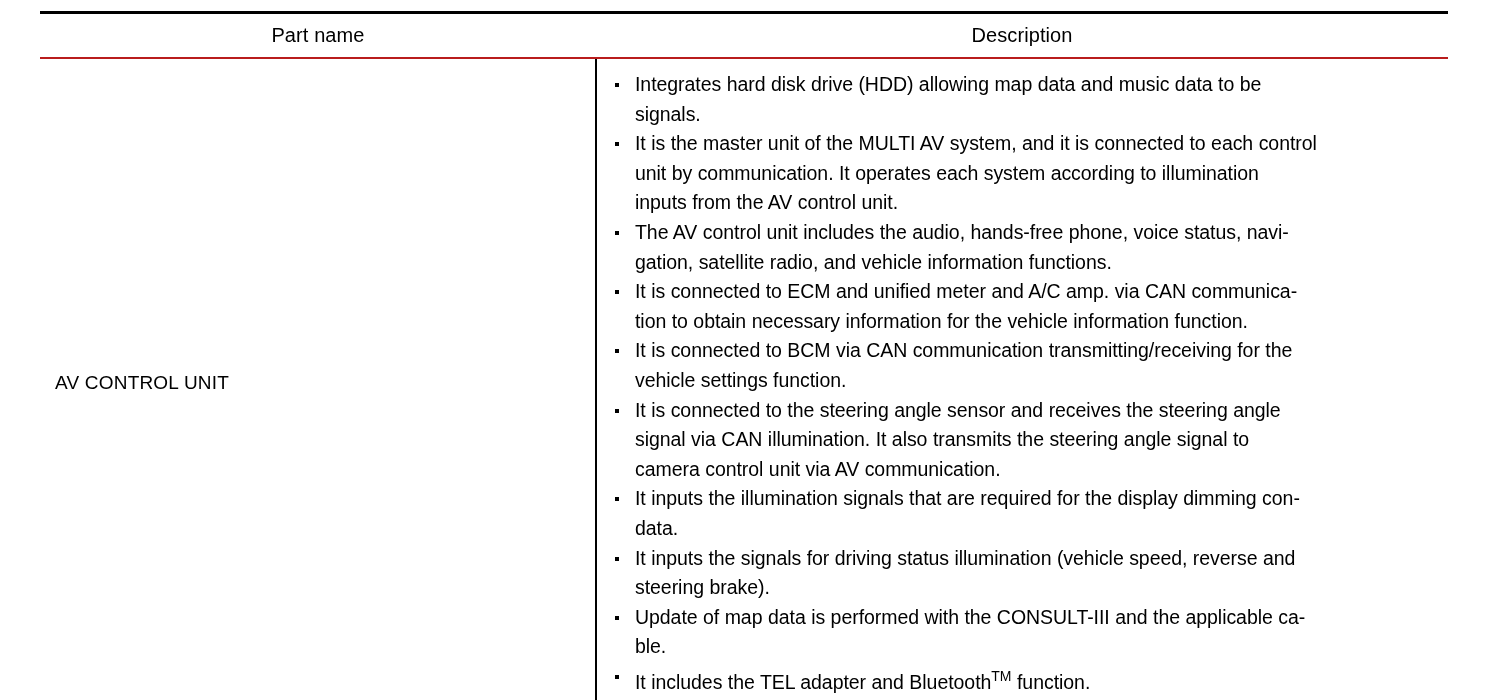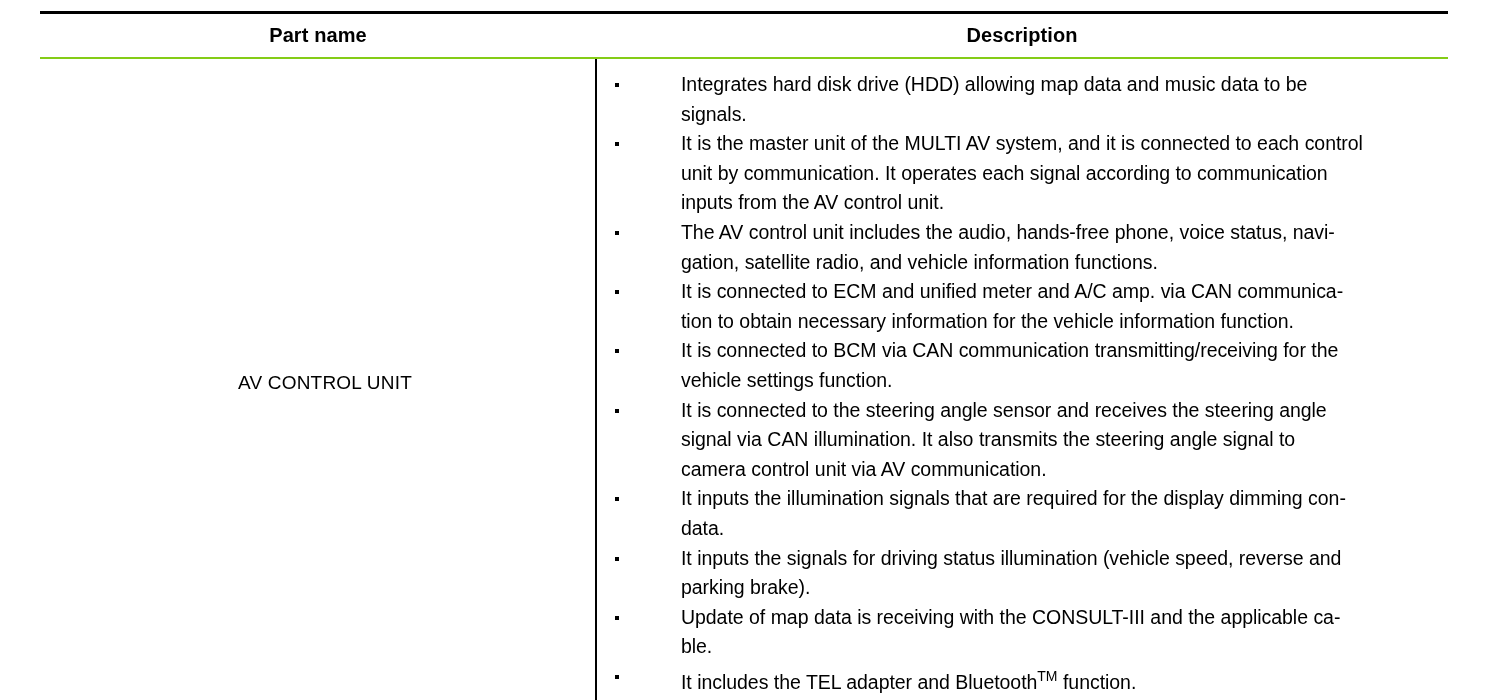"Part name" .parts-table thead th { border-bottom: 2px solid #84cc16 -> 2px solid #b91c1c; font-weight: bold -> normal }
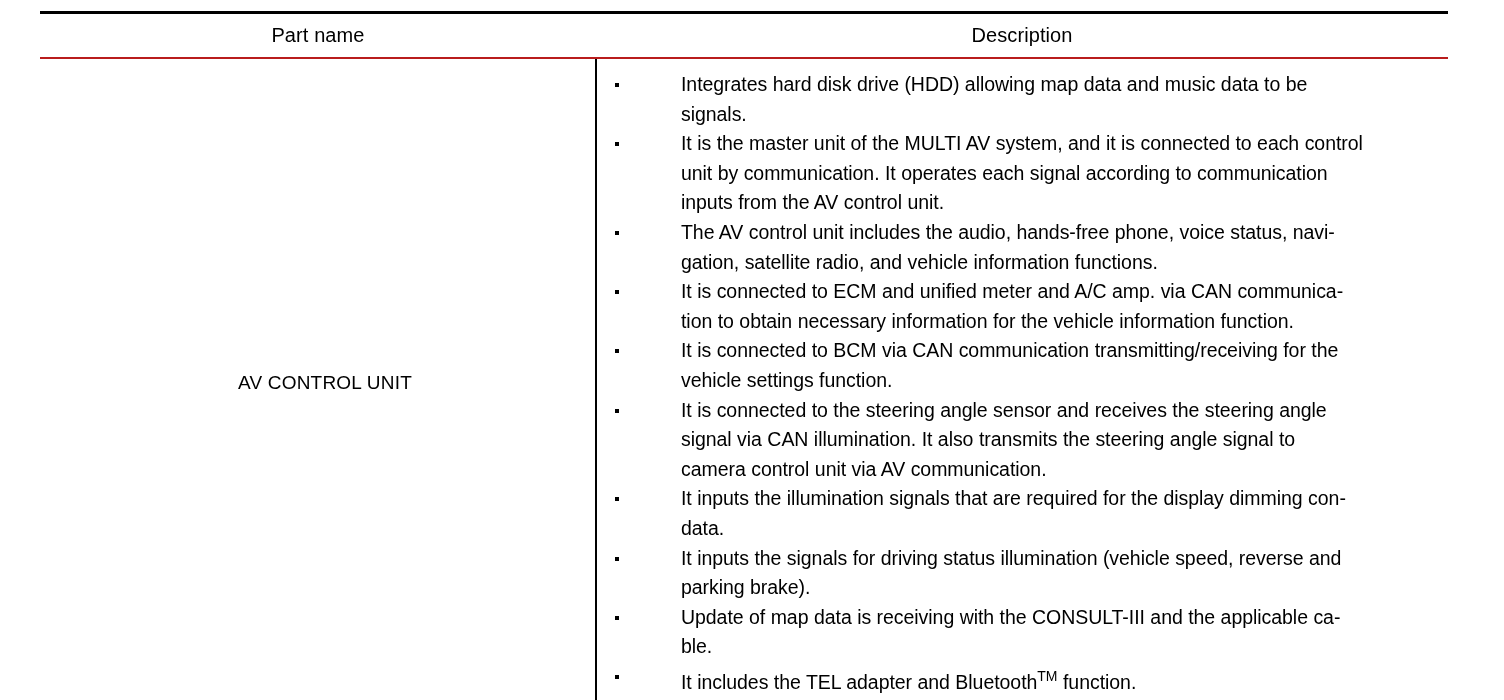"Integrates hard disk drive (HDD)" .desc-line { margin-left: 46px -> none }
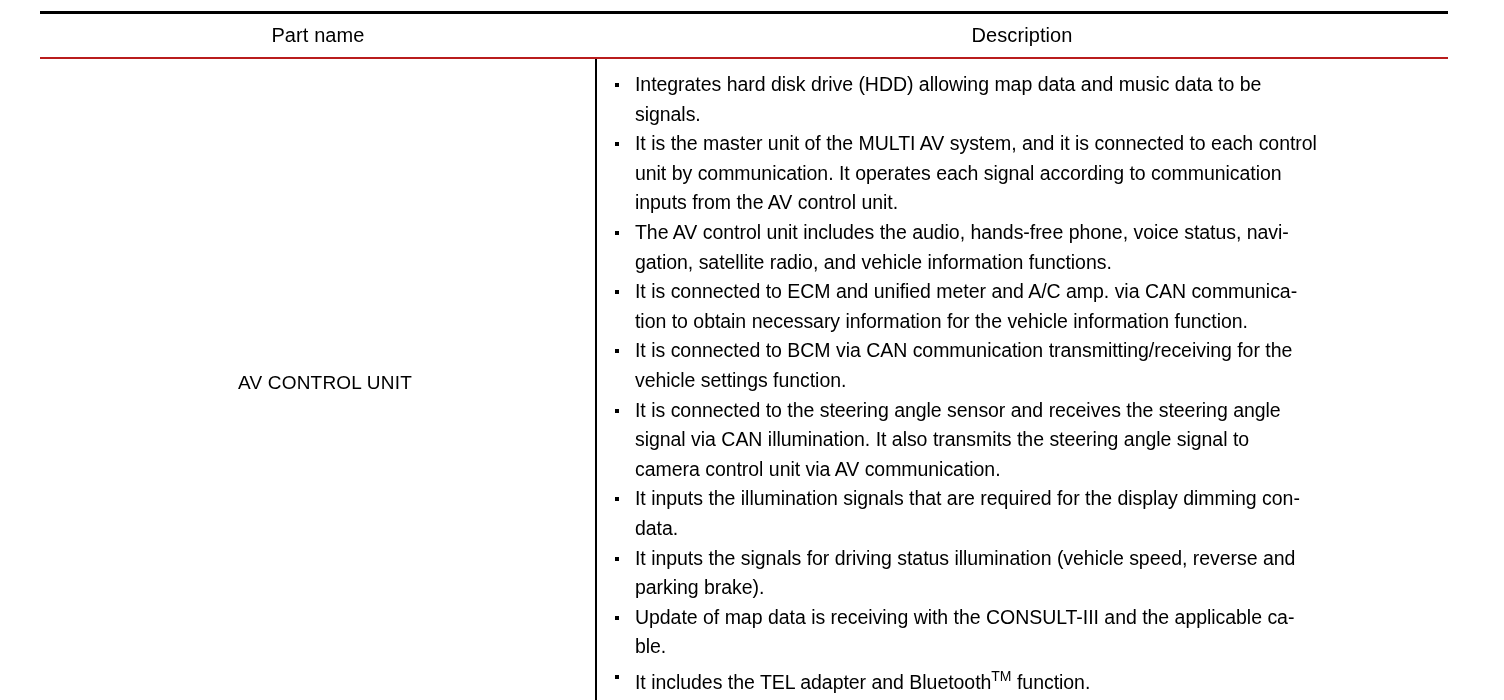"unit by communication. It operates" span.desc-line { text: signal according to communication -> system according to illumination }
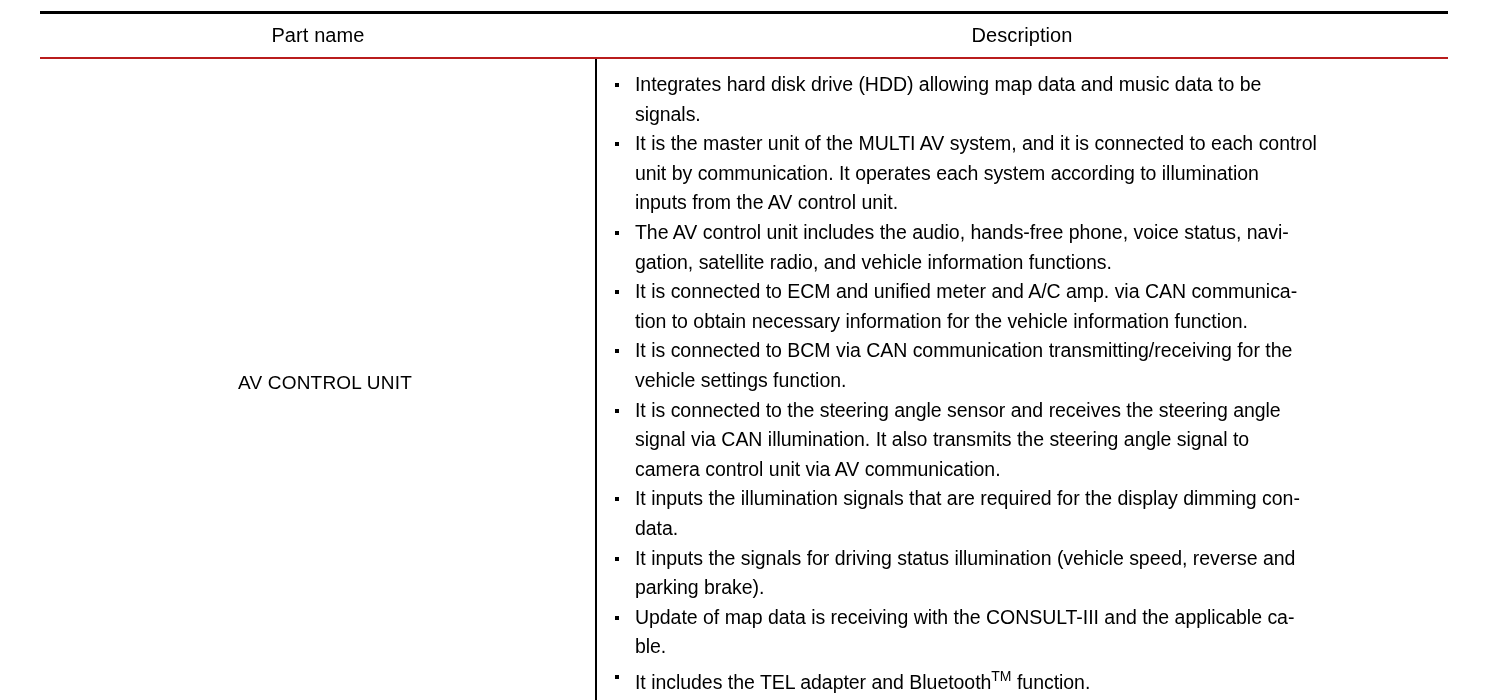"AV CONTROL UNIT" .part-name { text-align: center -> none }
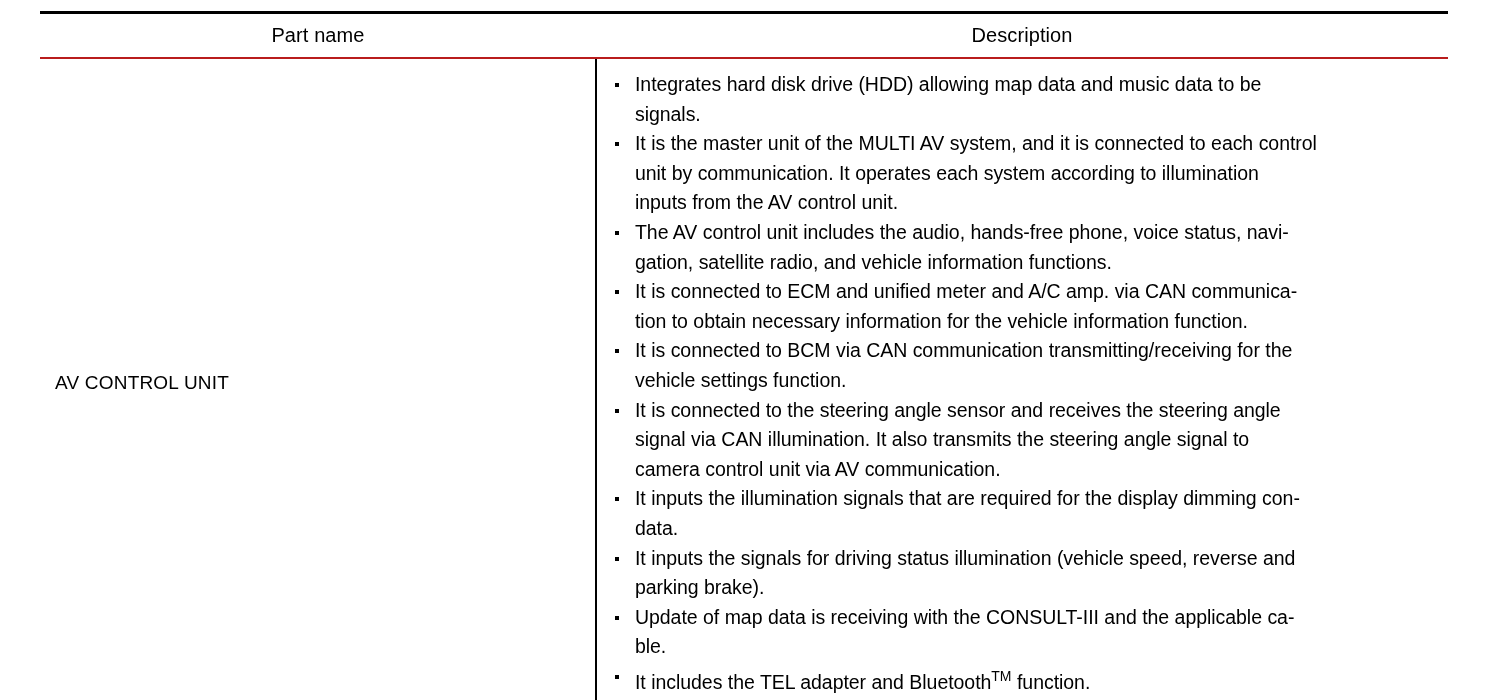"parking brake)." span.desc-line { text: parking -> steering }
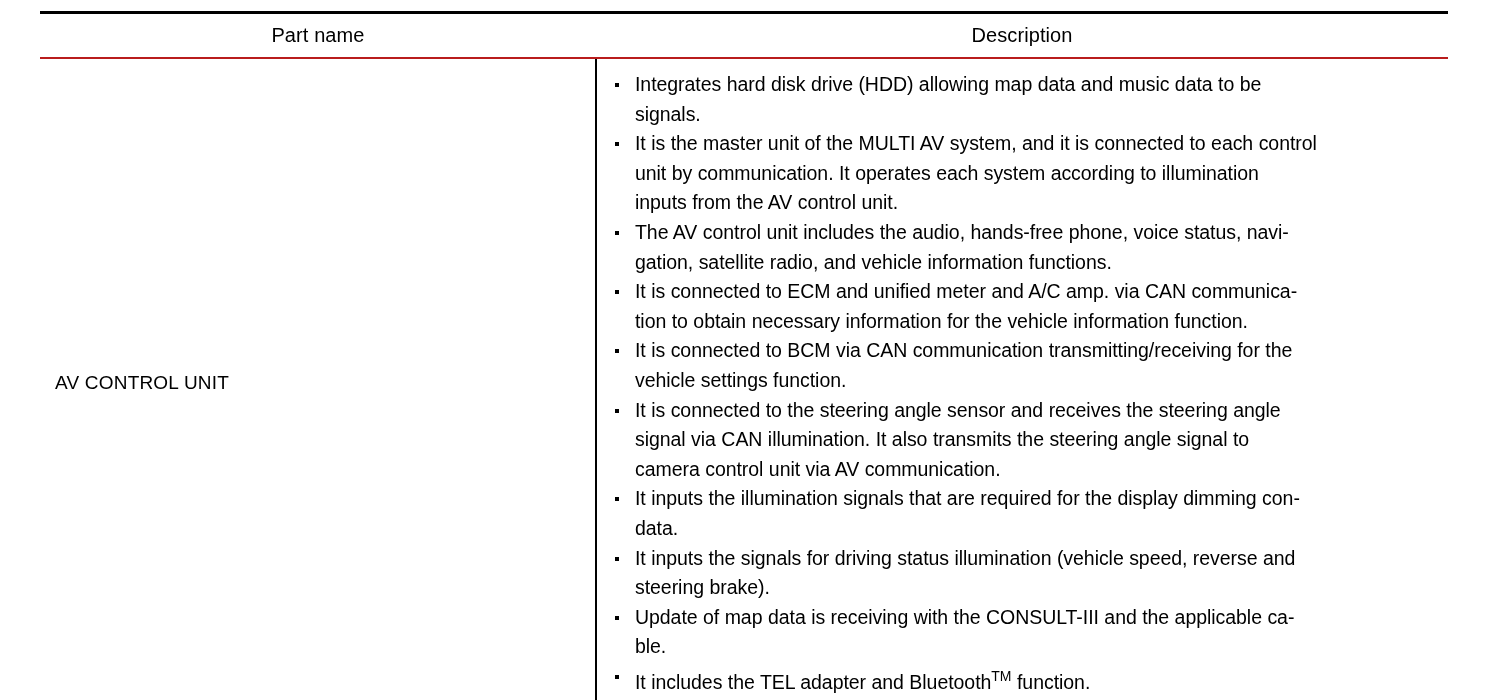"Update of map data is" span.desc-line { text: receiving -> performed }
